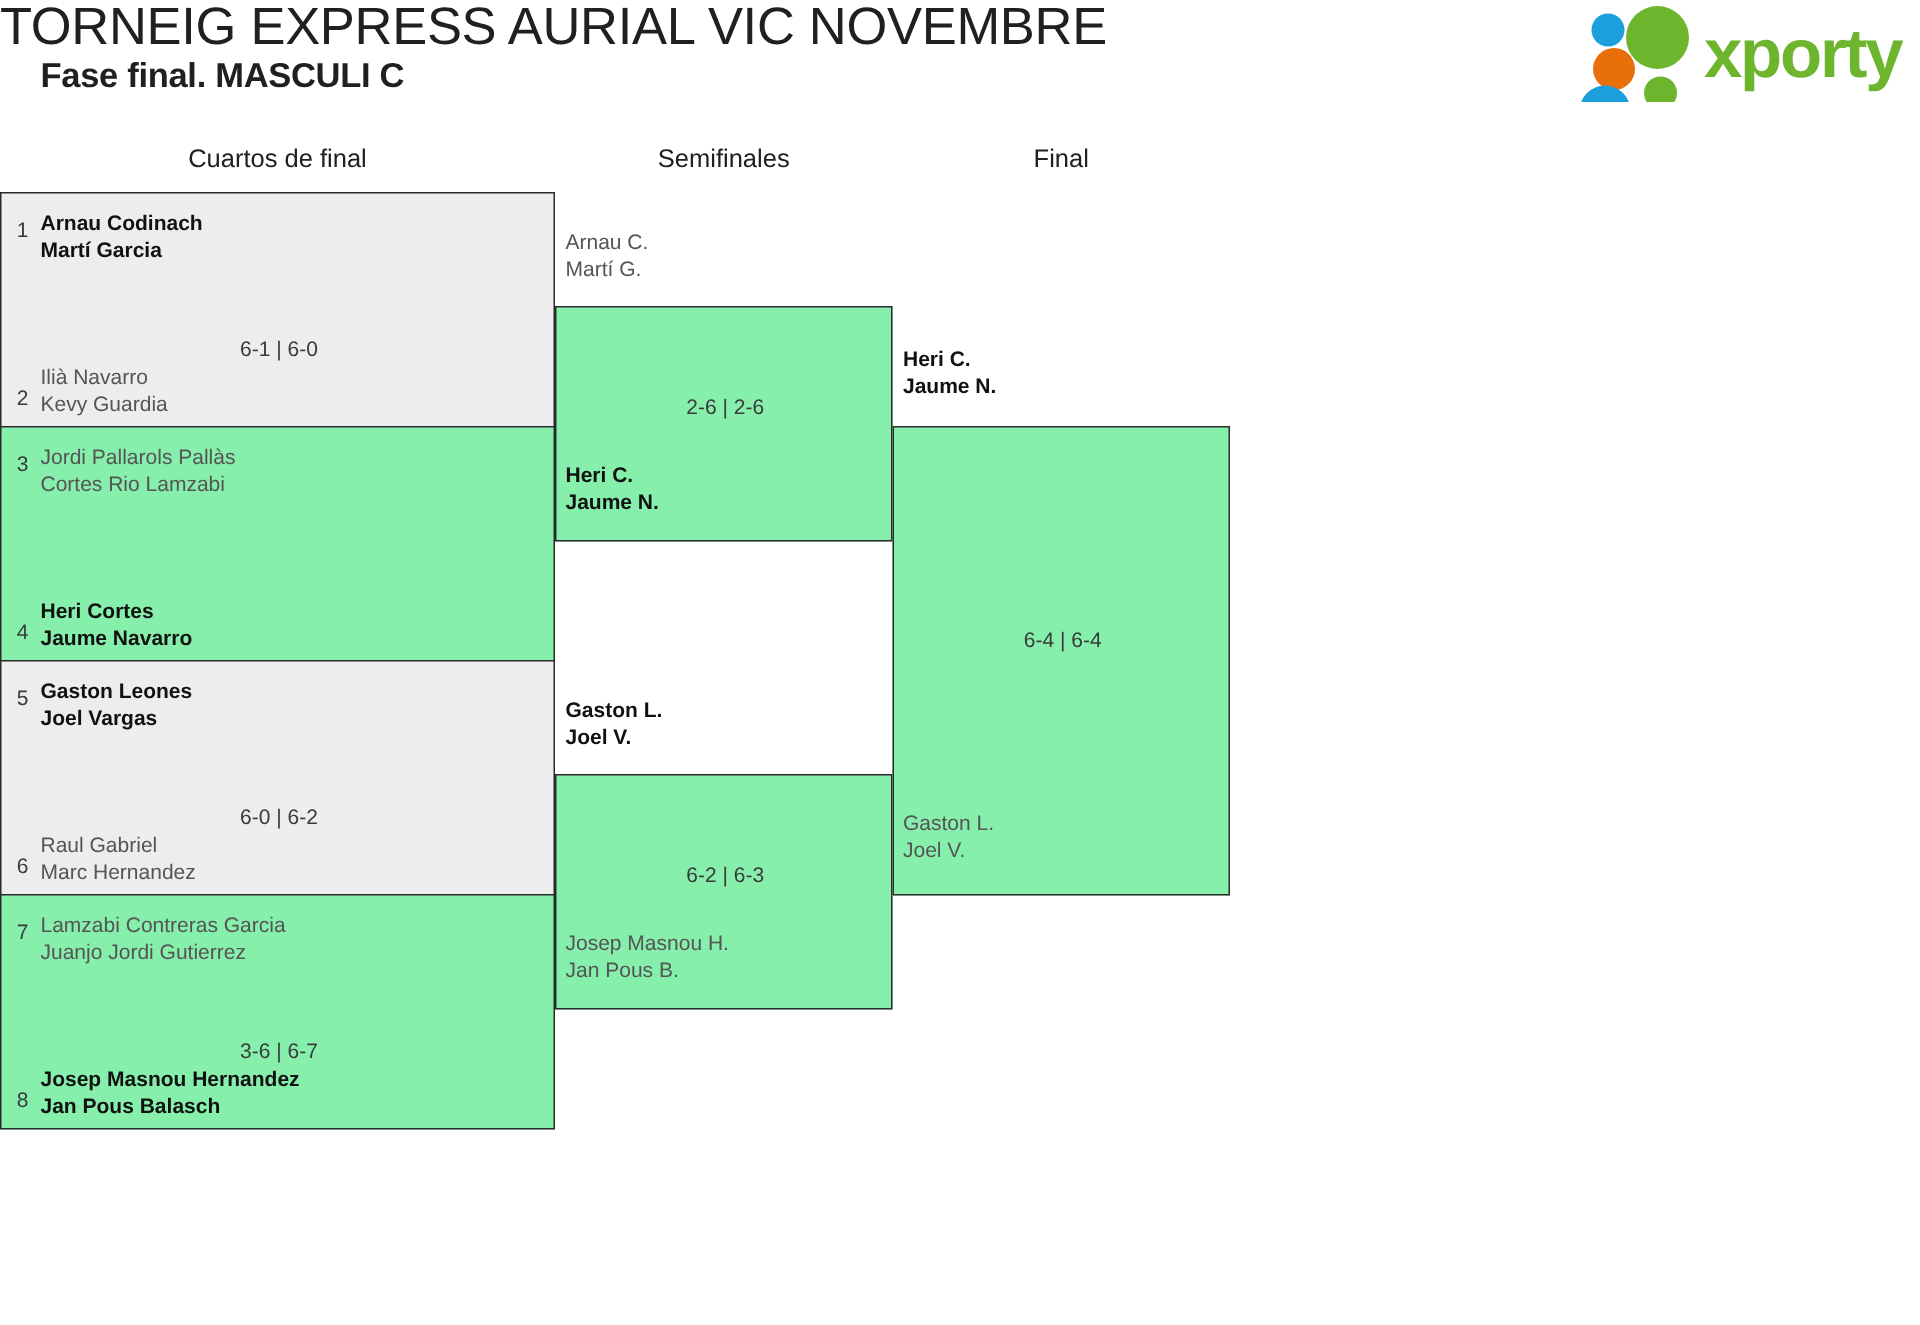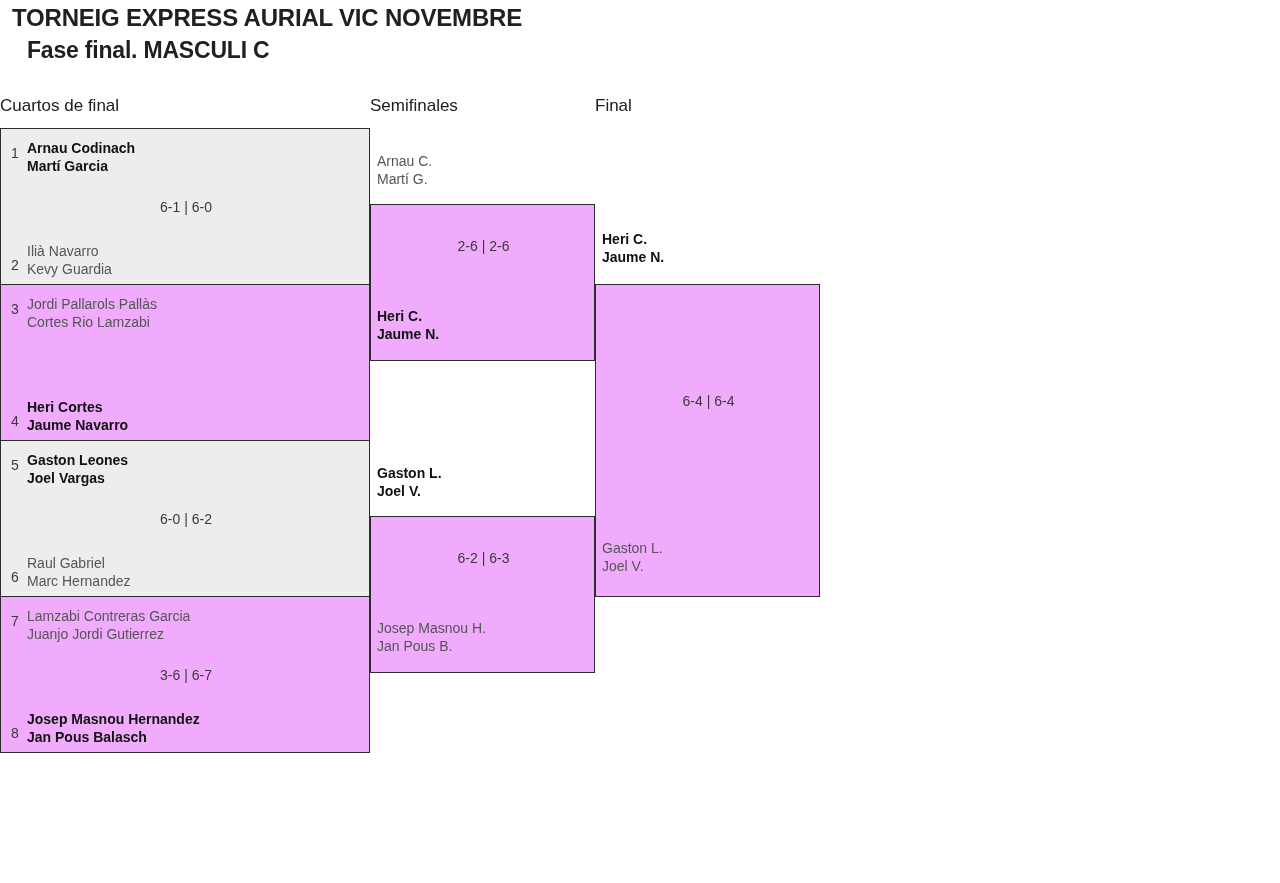"TORNEIG EXPRESS AURIAL VIC NOVEMBRE" .title-line1 { font-size: 24px -> 35px; font-weight: 700 -> 400; padding-left: 12px -> none }
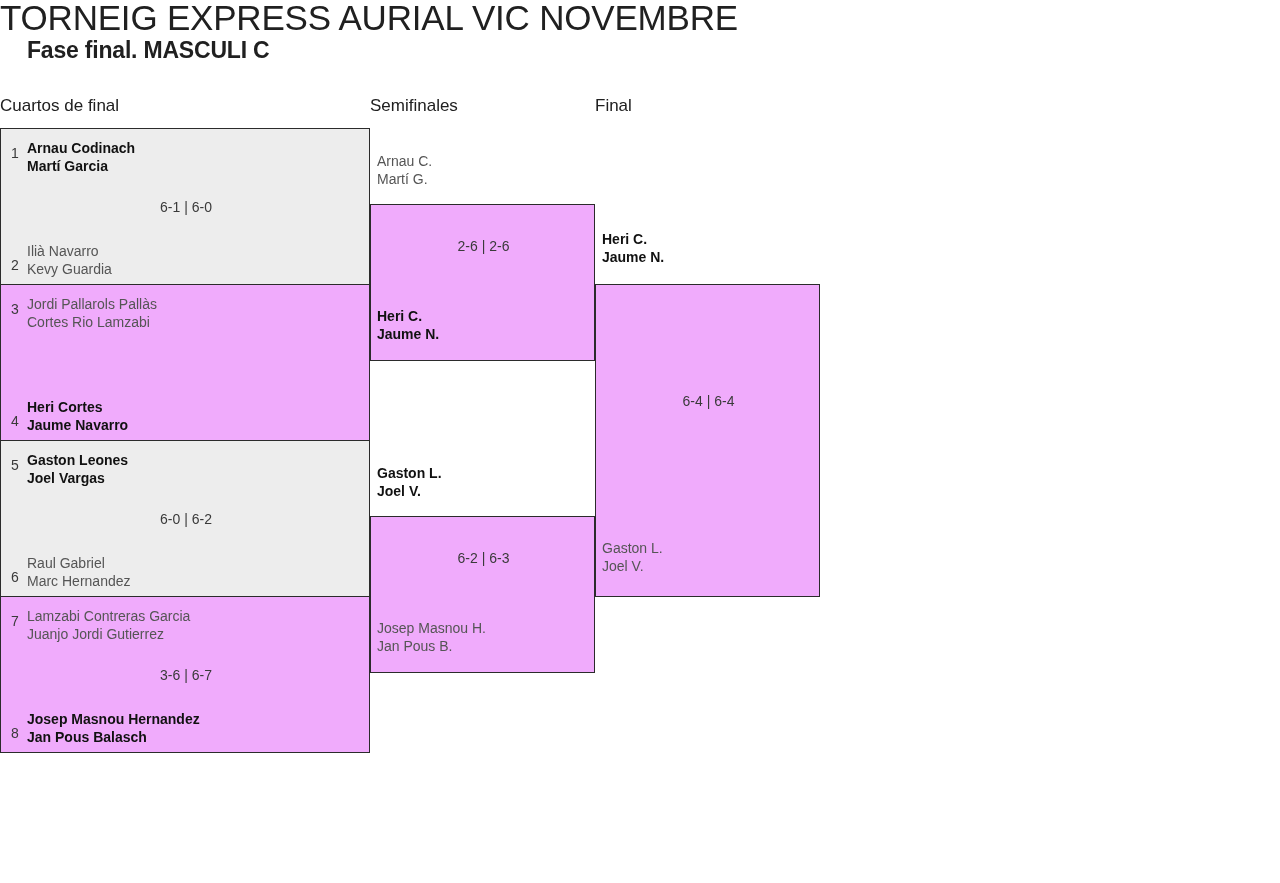"xporty" div.logo { html: none -> <div> <svg> <circle></circle> <circle></circle> <circle></circle> <circle></circle> <circle></circle> </svg> <div>xporty</div> </div> }
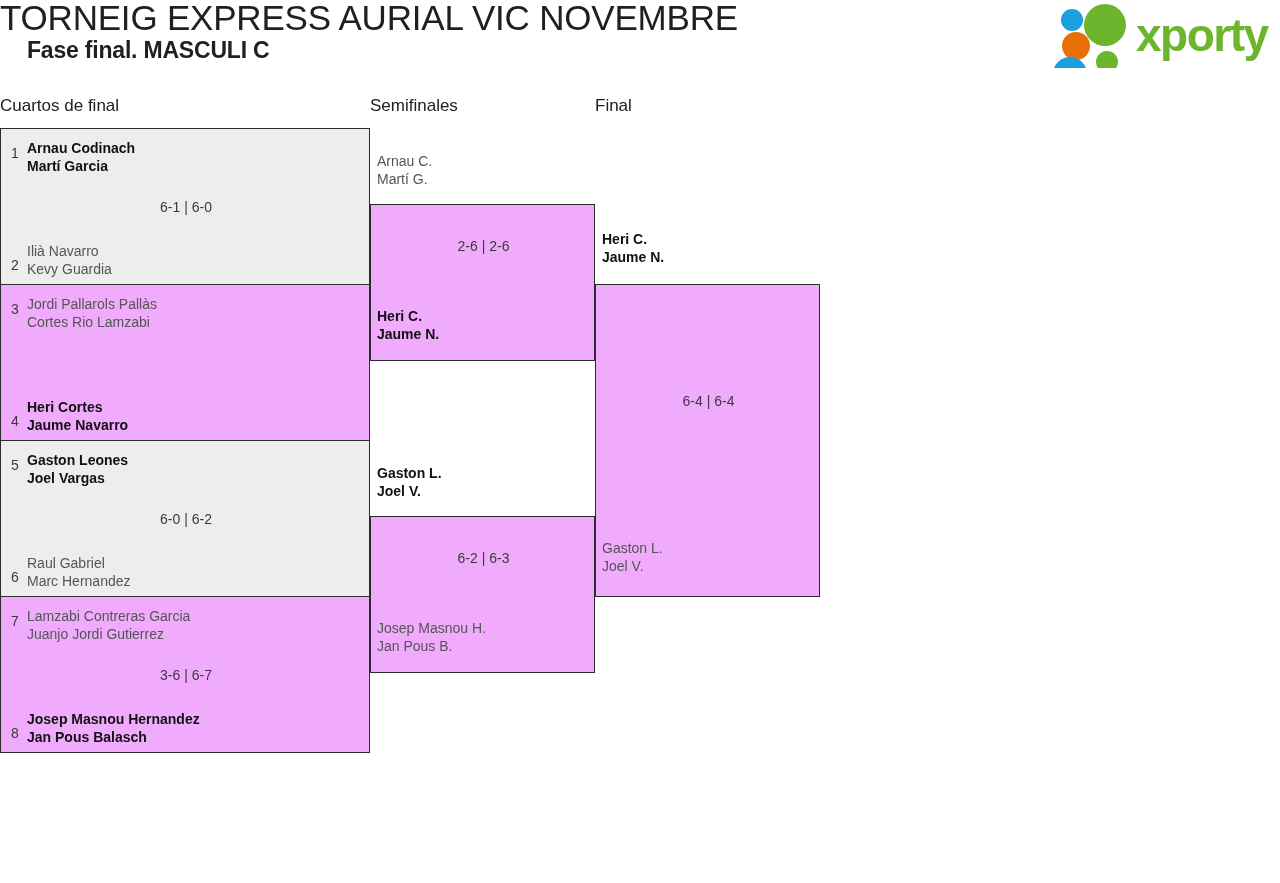"Cuartos de final" .col-head { text-align: left -> center }
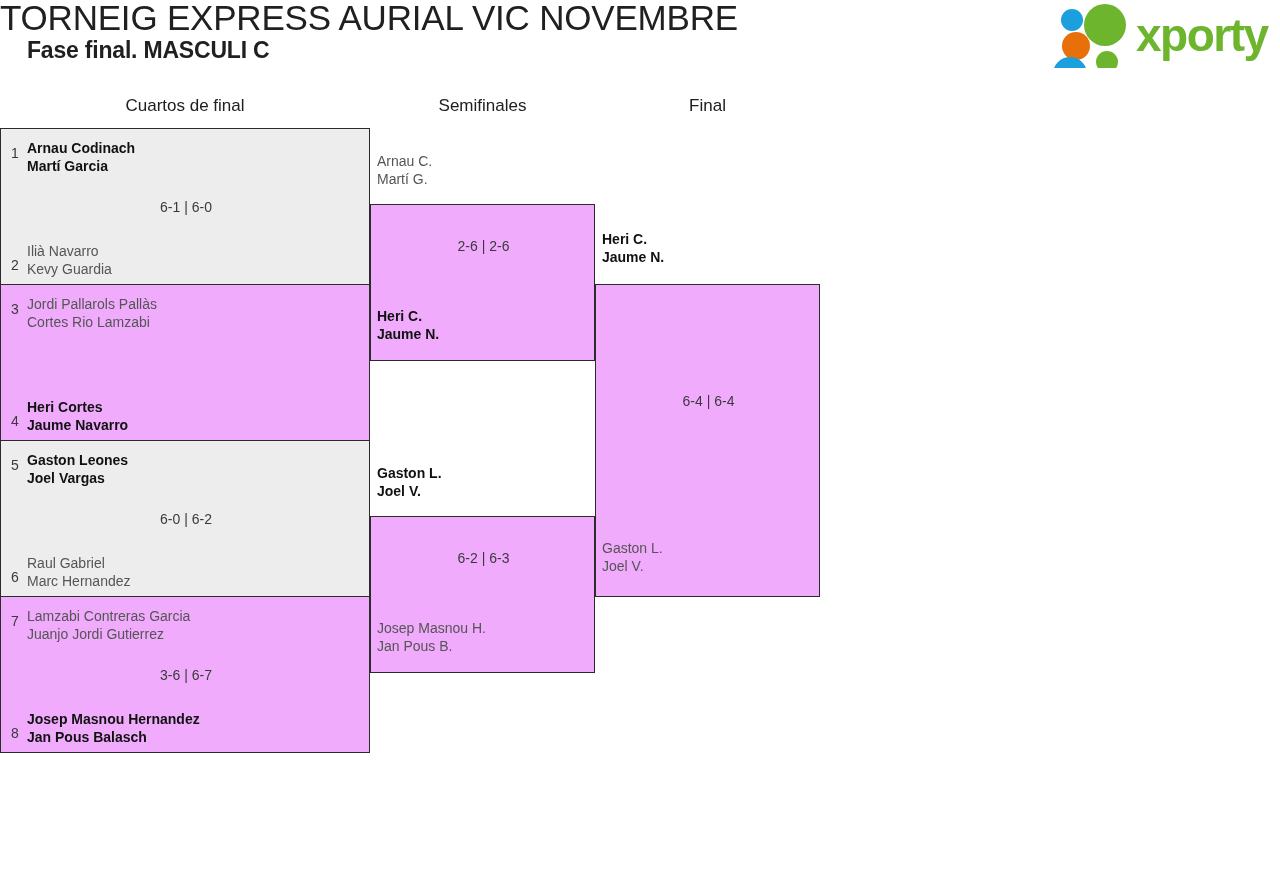"Arnau C." .match.plain { background: #f0abfc -> #86efac }
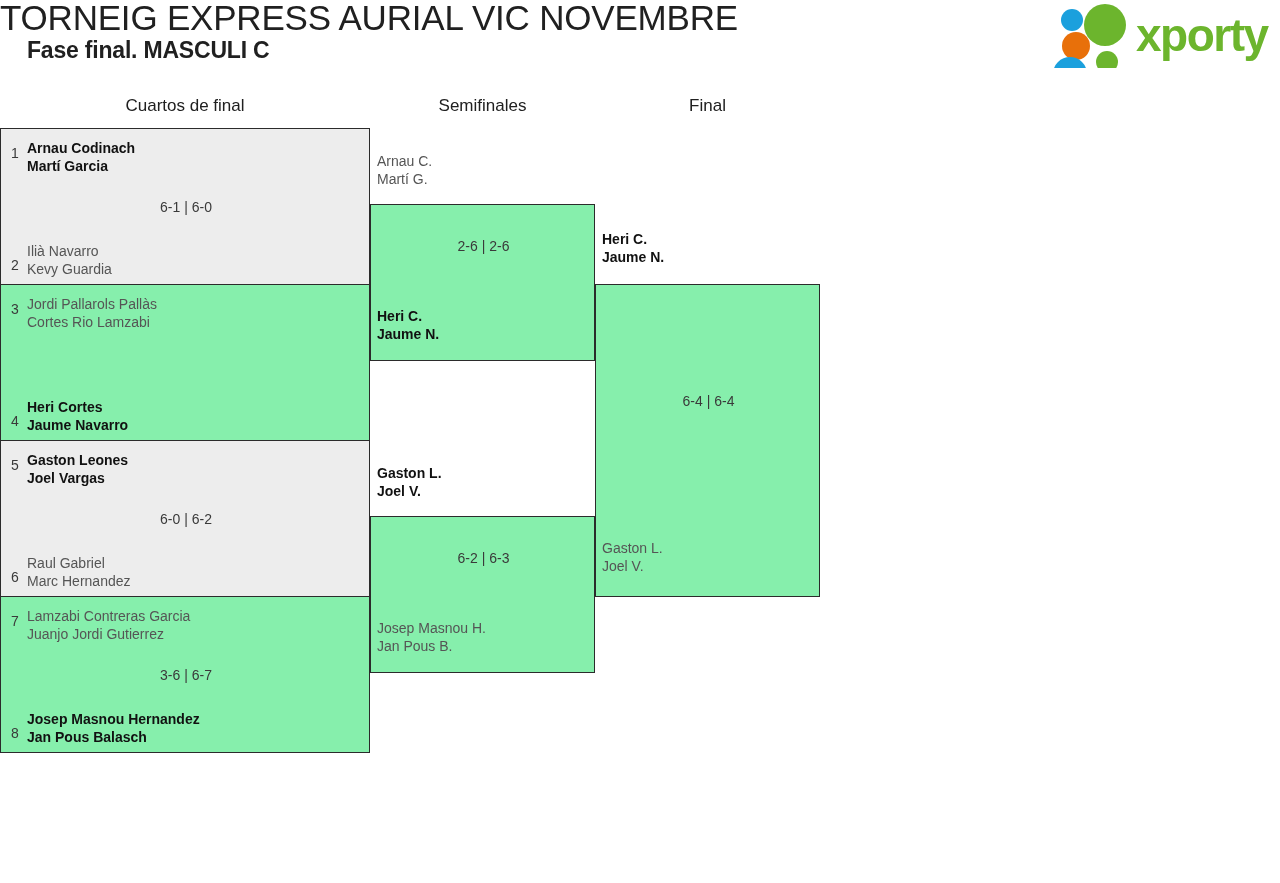"6-1 | 6-0" .score { margin-top: none -> 25px }
